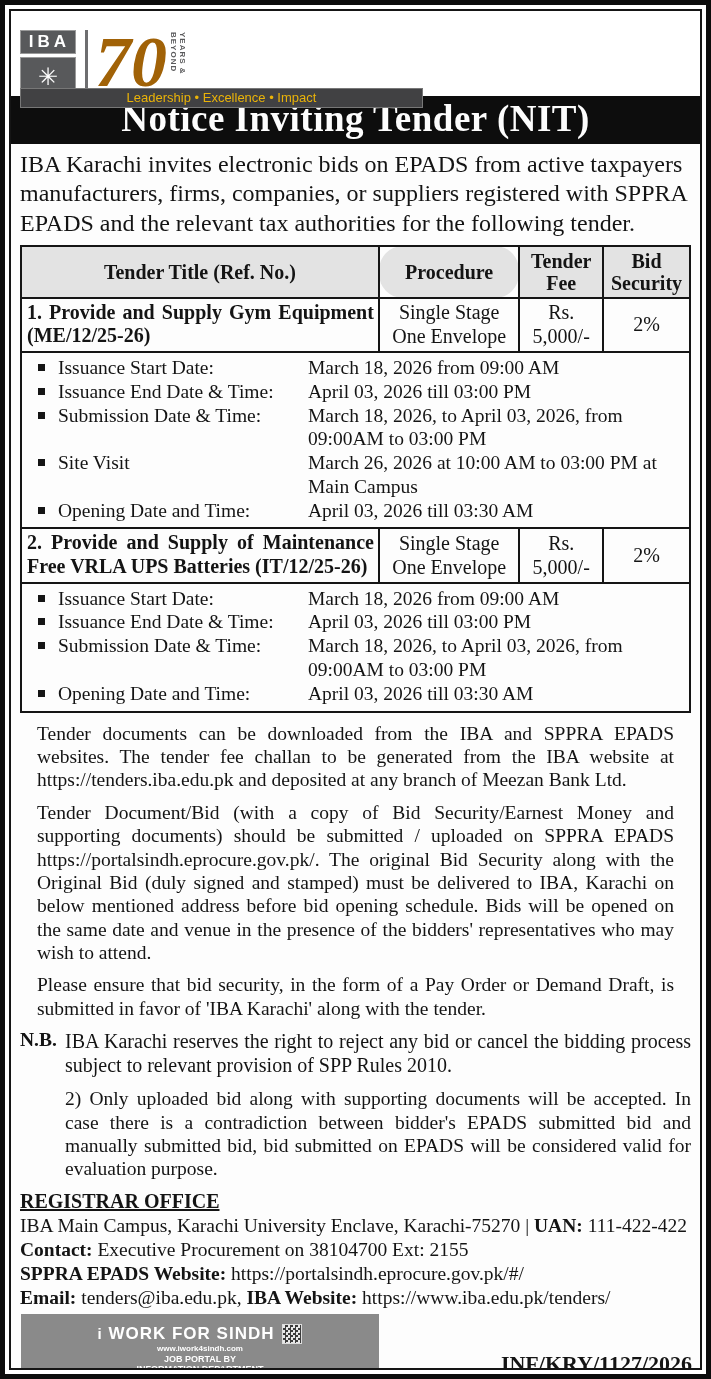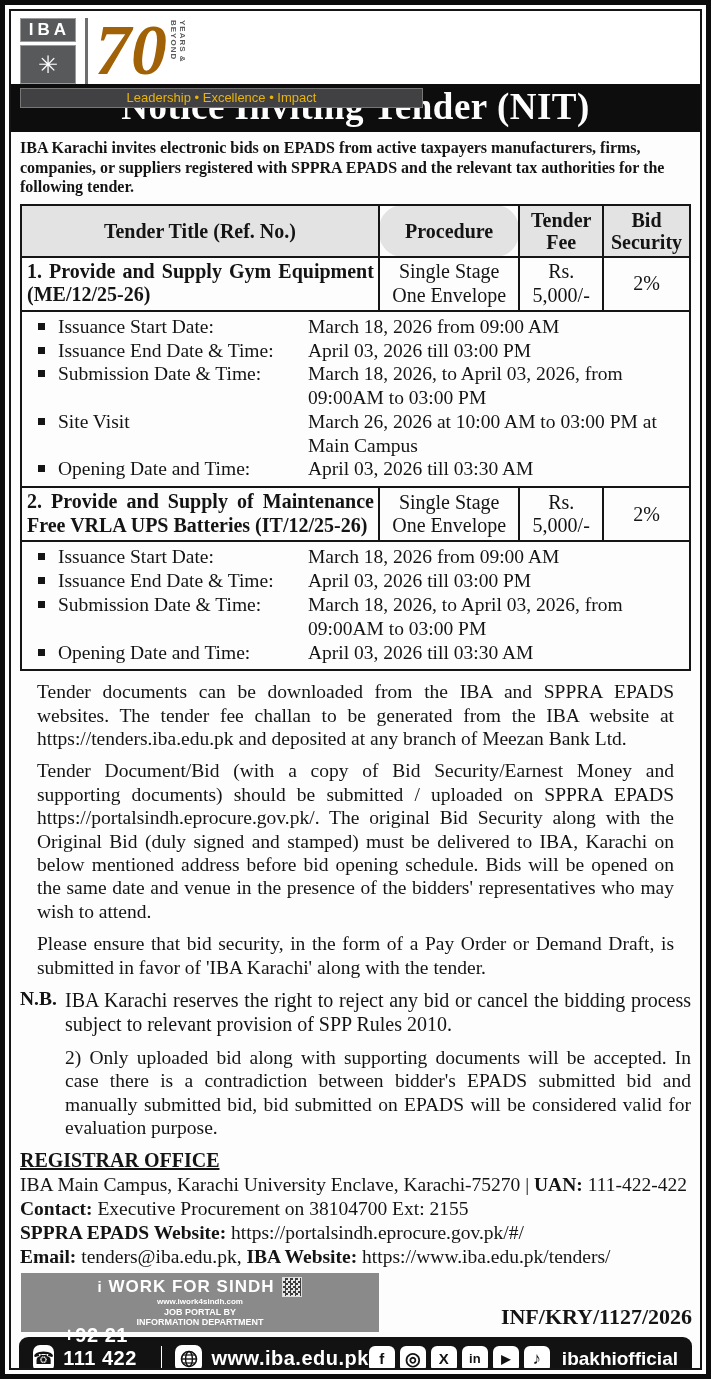"IBA" .masthead { padding: 7px 0 0 9px -> 19px 0 0 9px }
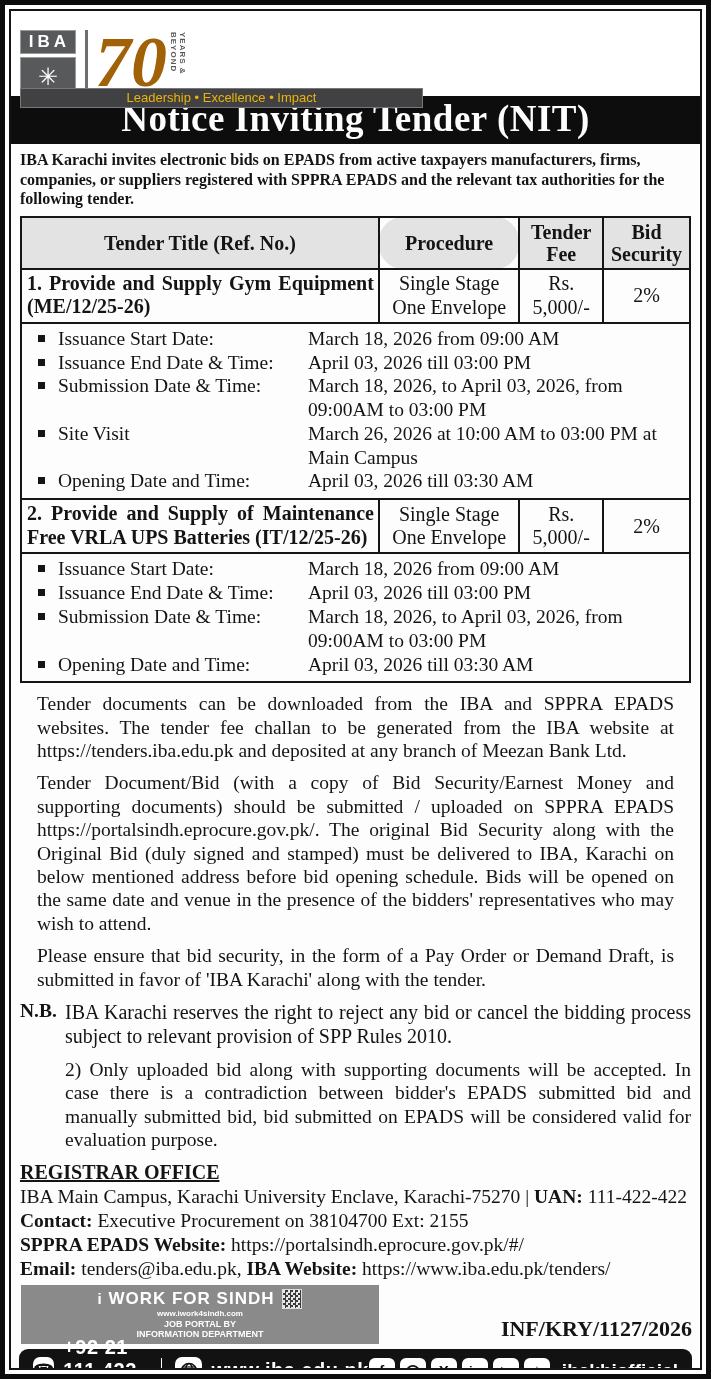"IBA Karachi invites electronic bids" .intro { font-size: 16px -> 24px; font-weight: bold -> none }
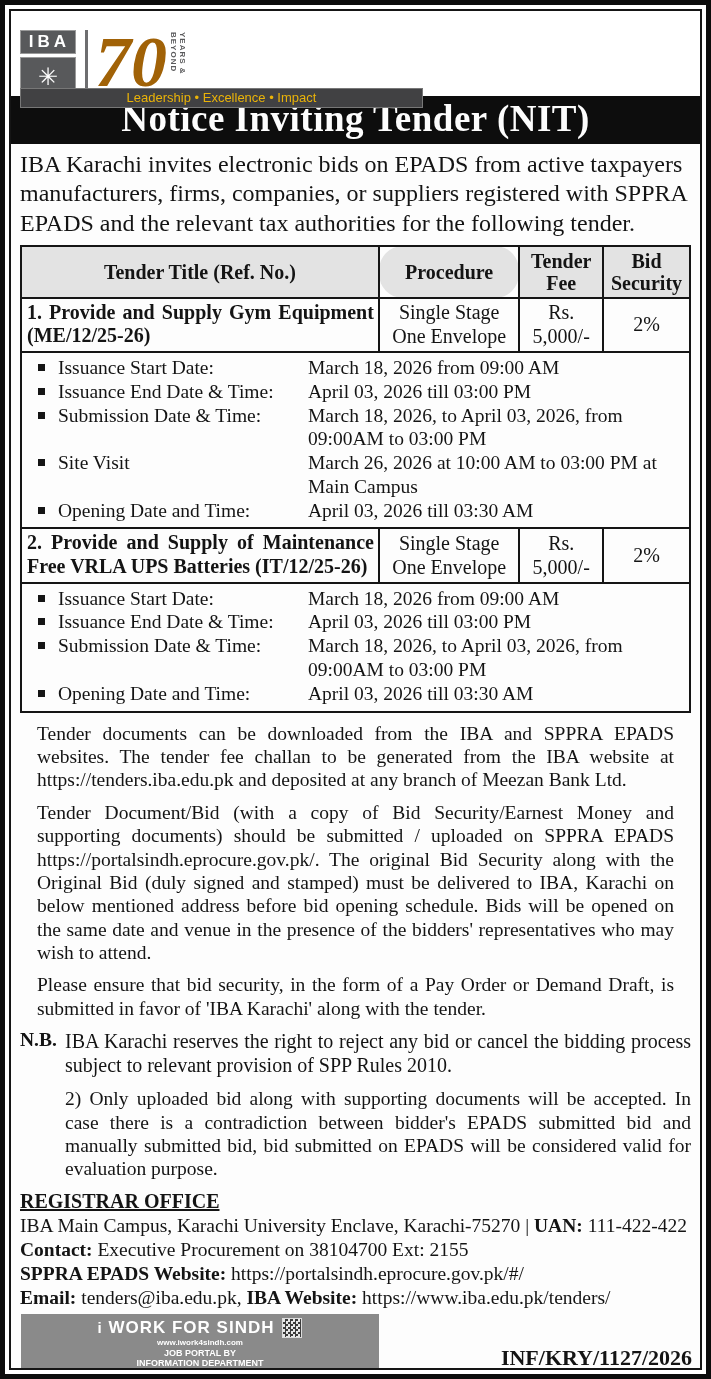"i WORK FOR SINDH" .sindh-banner { padding: 4px 0 4px -> 10px 0 4px }
